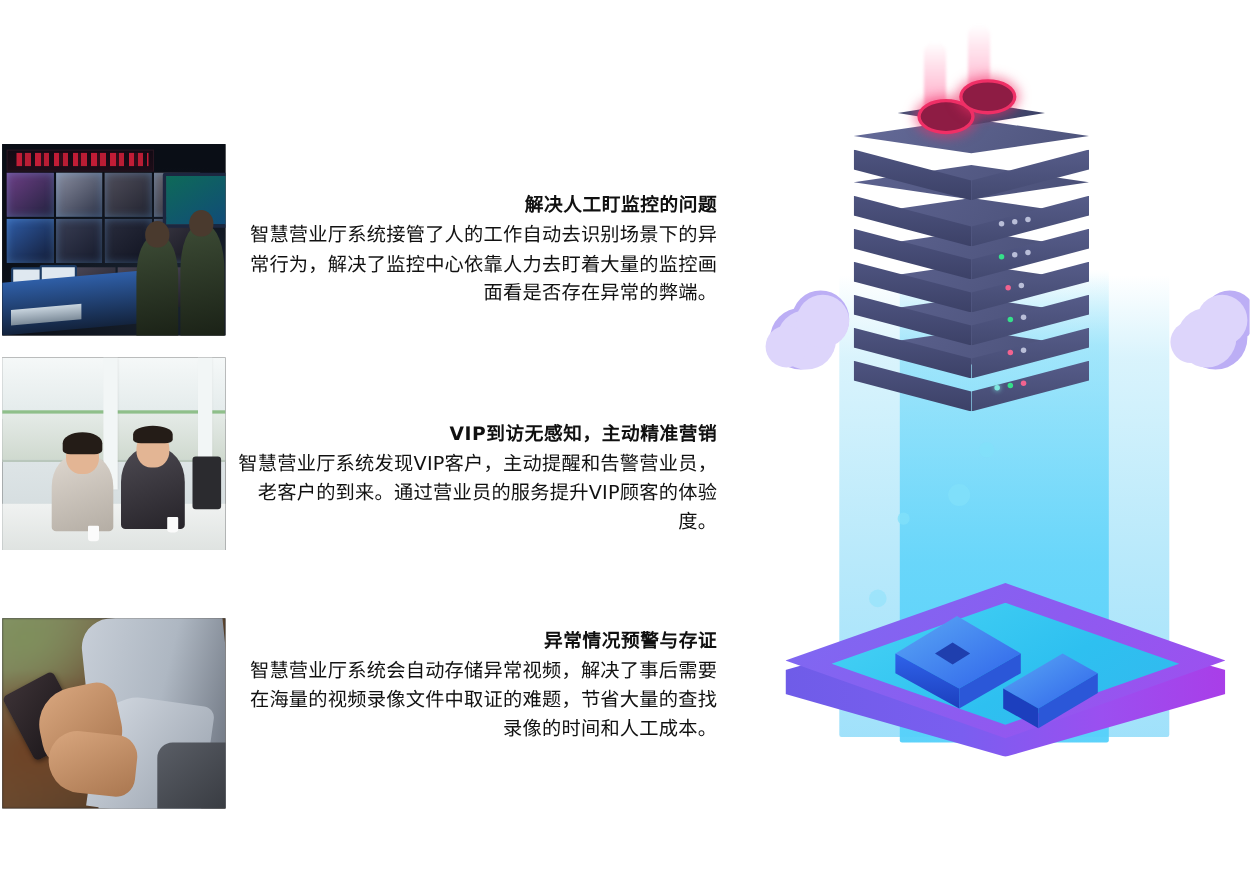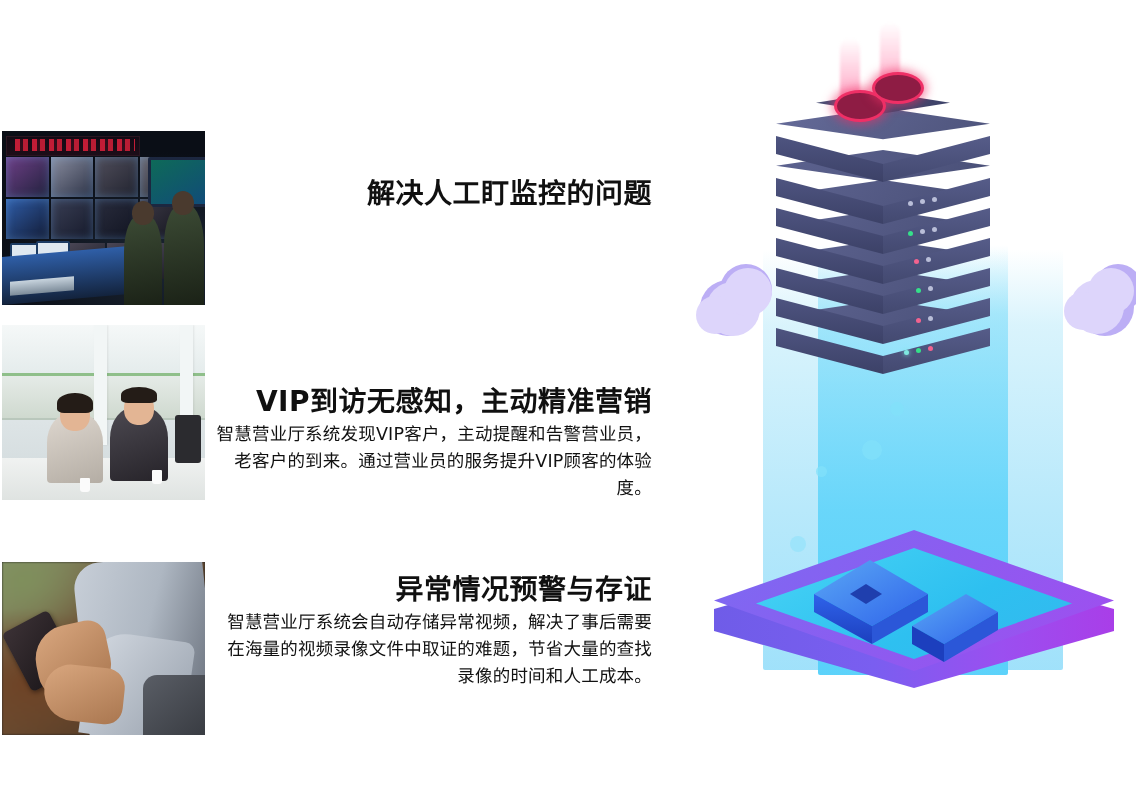"解决人工盯监控的问题" .block .h { font-size: 28px -> 17px }
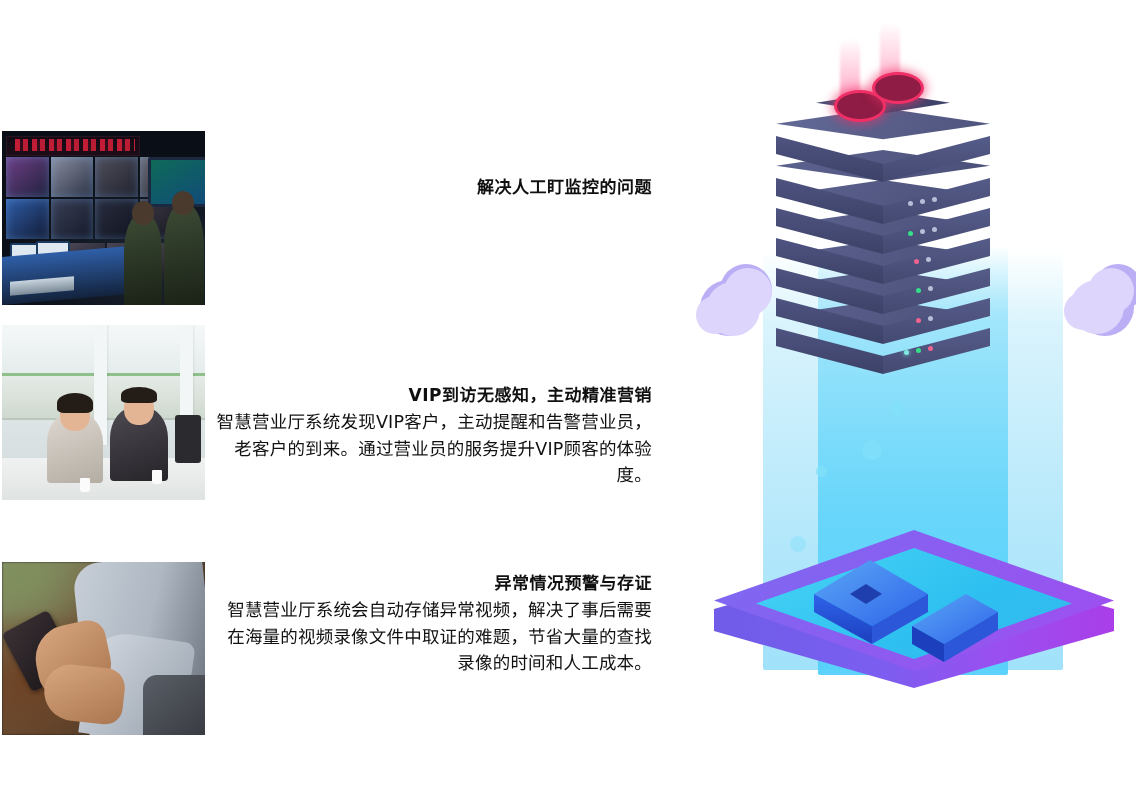"智慧营业厅系统接管了人的工作自动去识别场景下的异常行为，解决了监控中心依靠人力去" div.p { html: none -> <div>智慧营业厅系统接管了人的工作自动去识别场景下的异常行为，解决了监控中心依靠人力去盯着大量的监控画面看是否存在异常的弊端。</div> }
